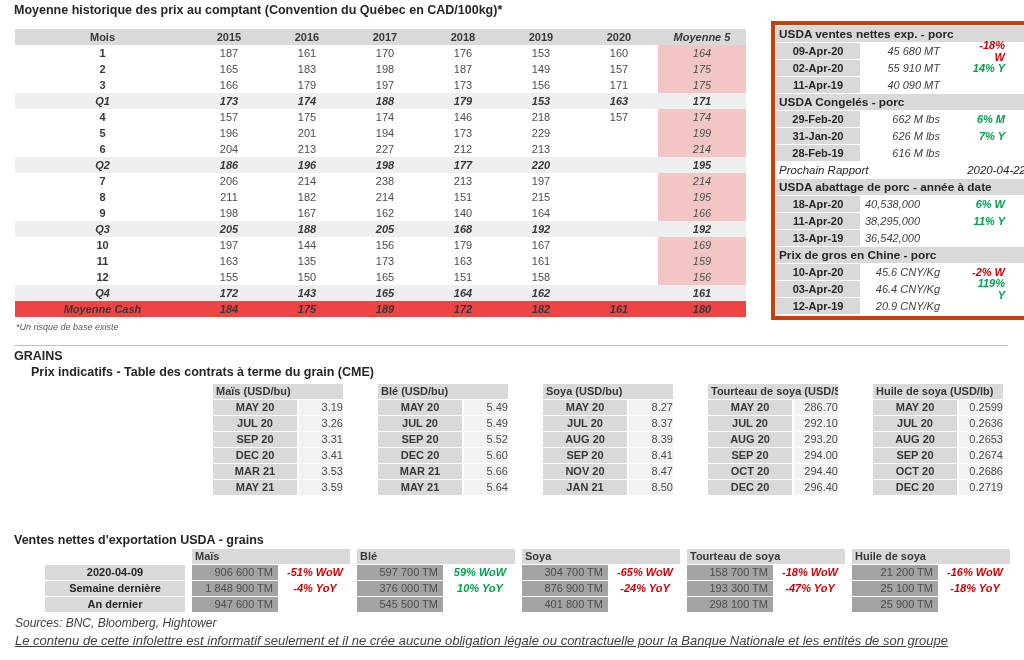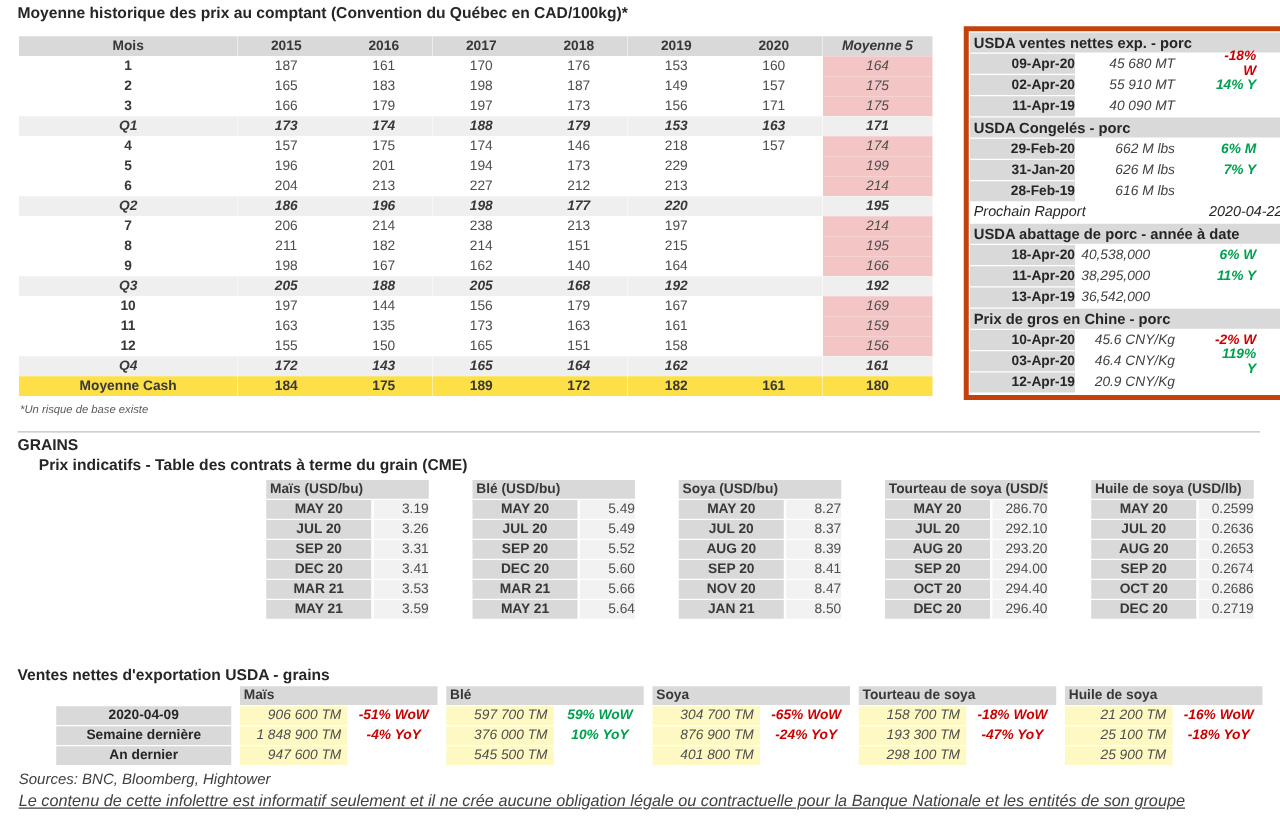"09-Apr-20" .sb-date { text-align: right -> center }
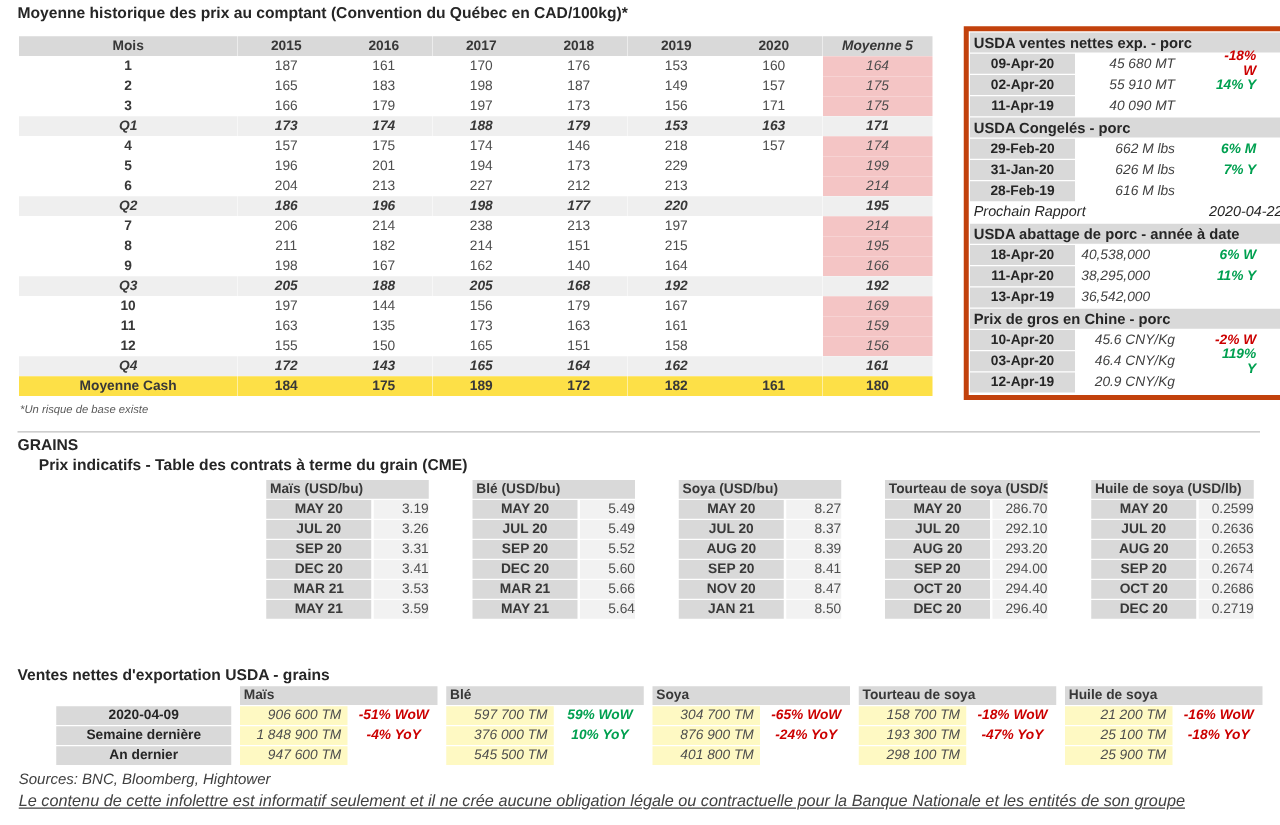"Moyenne Cash" table.price-table tr.cash td { background: #fde047 -> #ef4444; font-style: none -> italic }
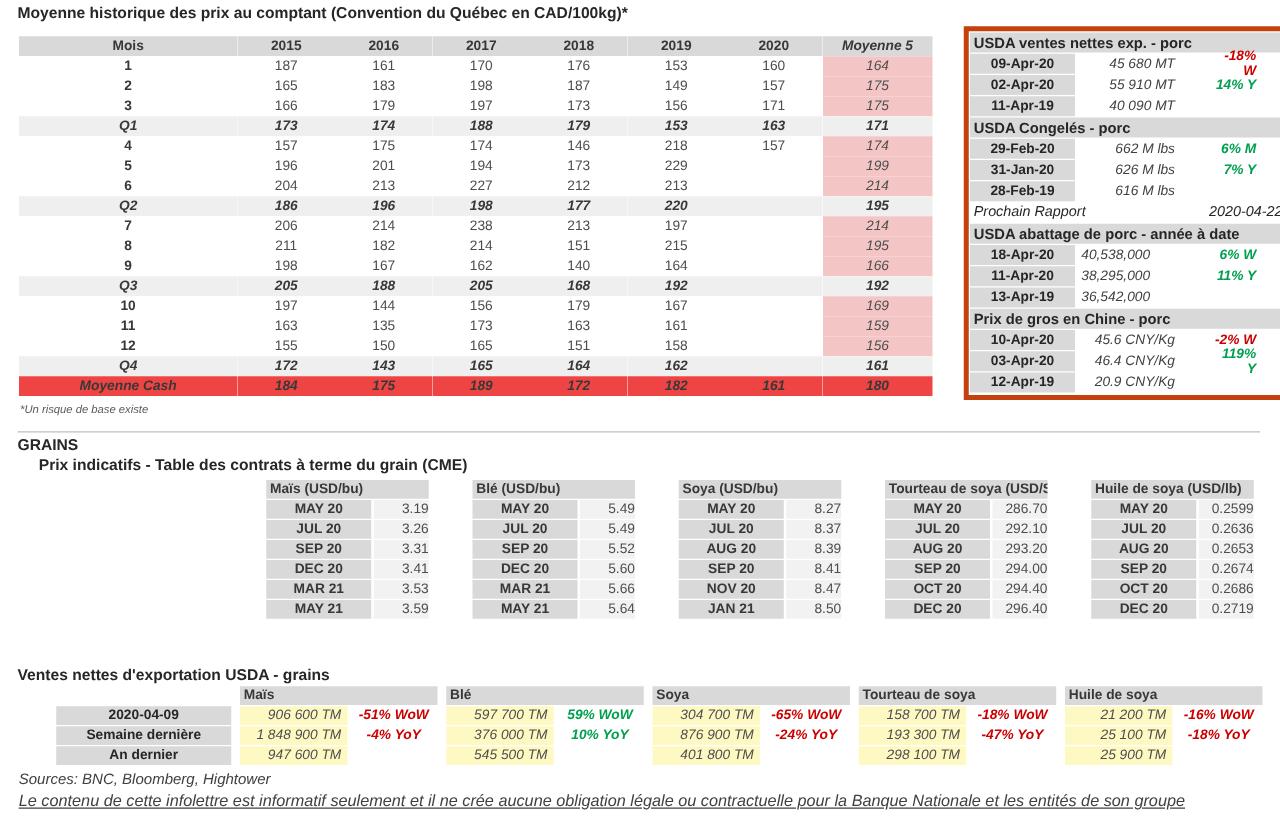"906 600 TM" .exp-val { background: #fef9c3 -> #a3a3a3; font-style: italic -> none }
